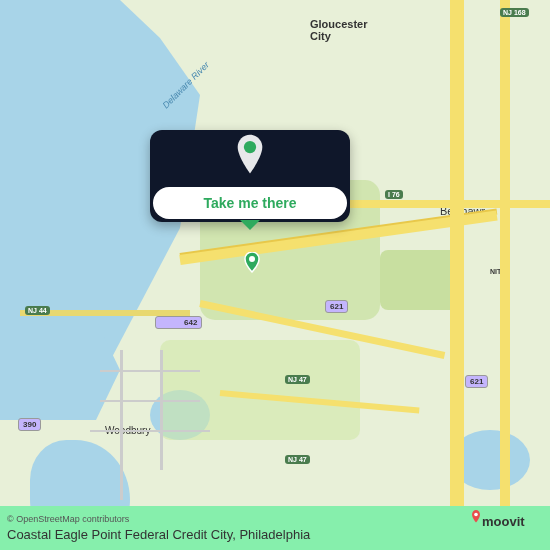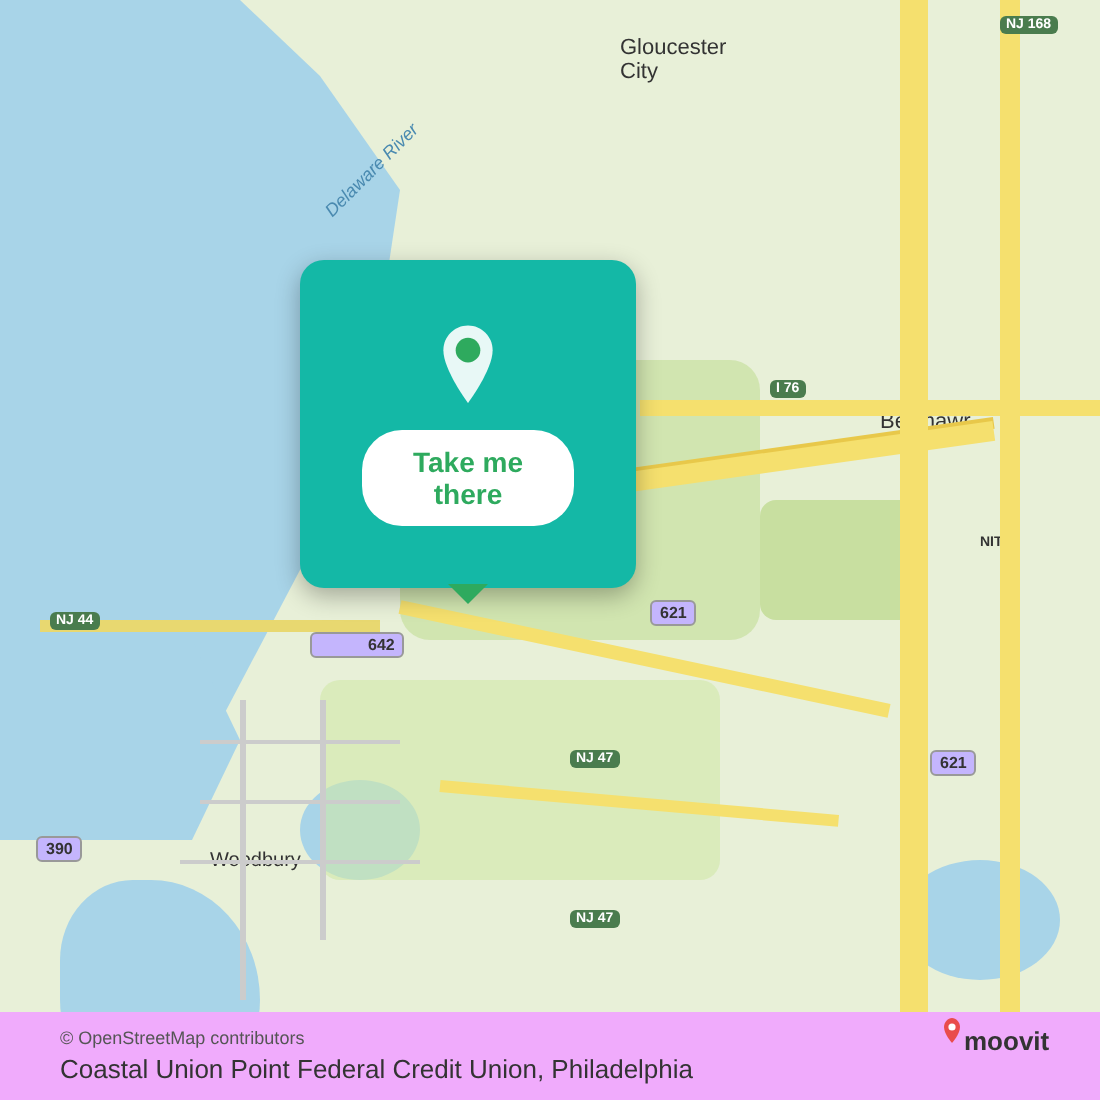"Gloucester" div.city-label { font-weight: none -> bold }
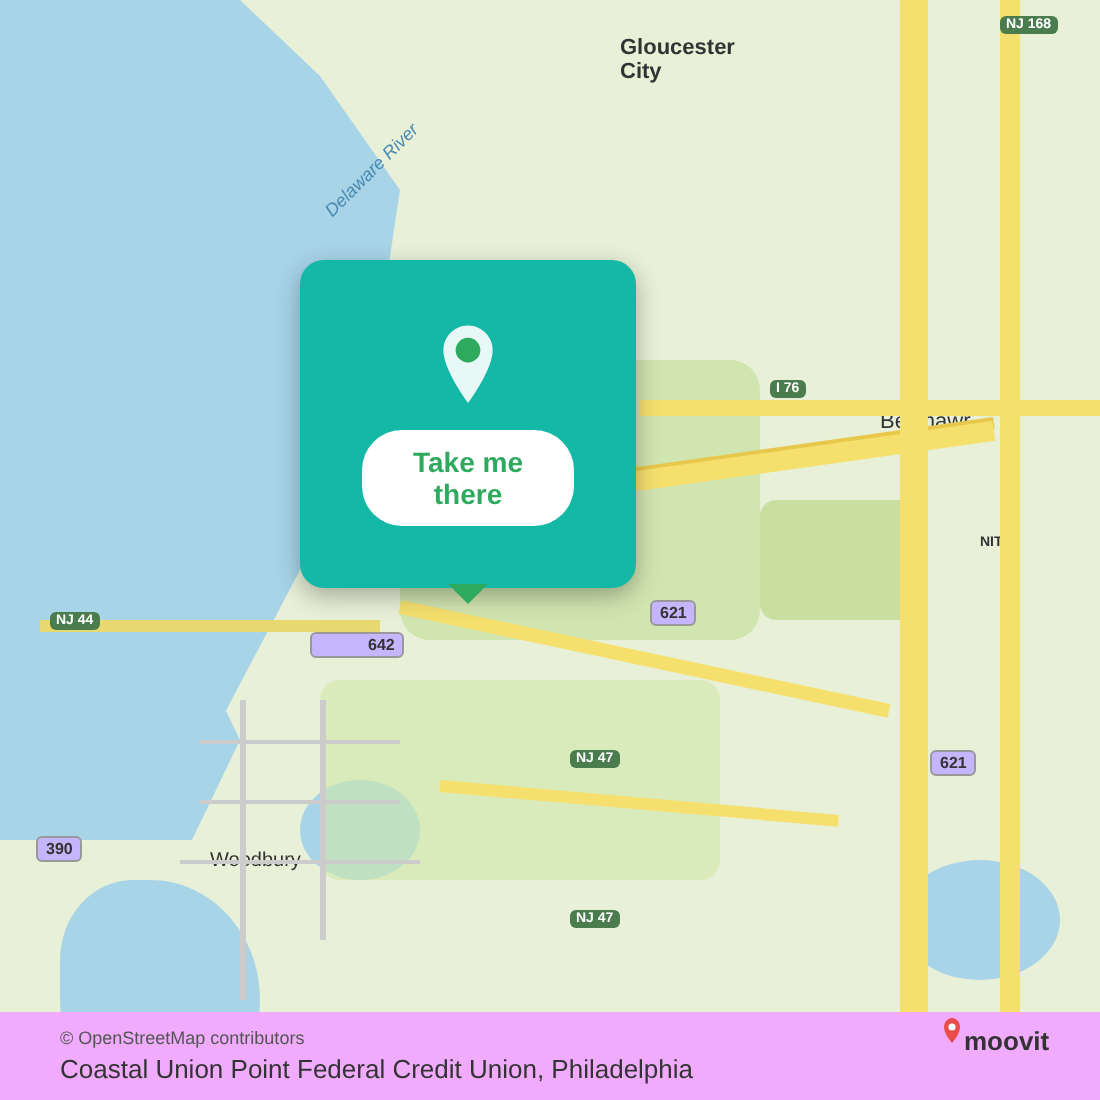"Take me there" #popup-card { background-color: #14b8a6 -> #0f172a; padding: 31px -> 3px; width: 168px -> 200px }
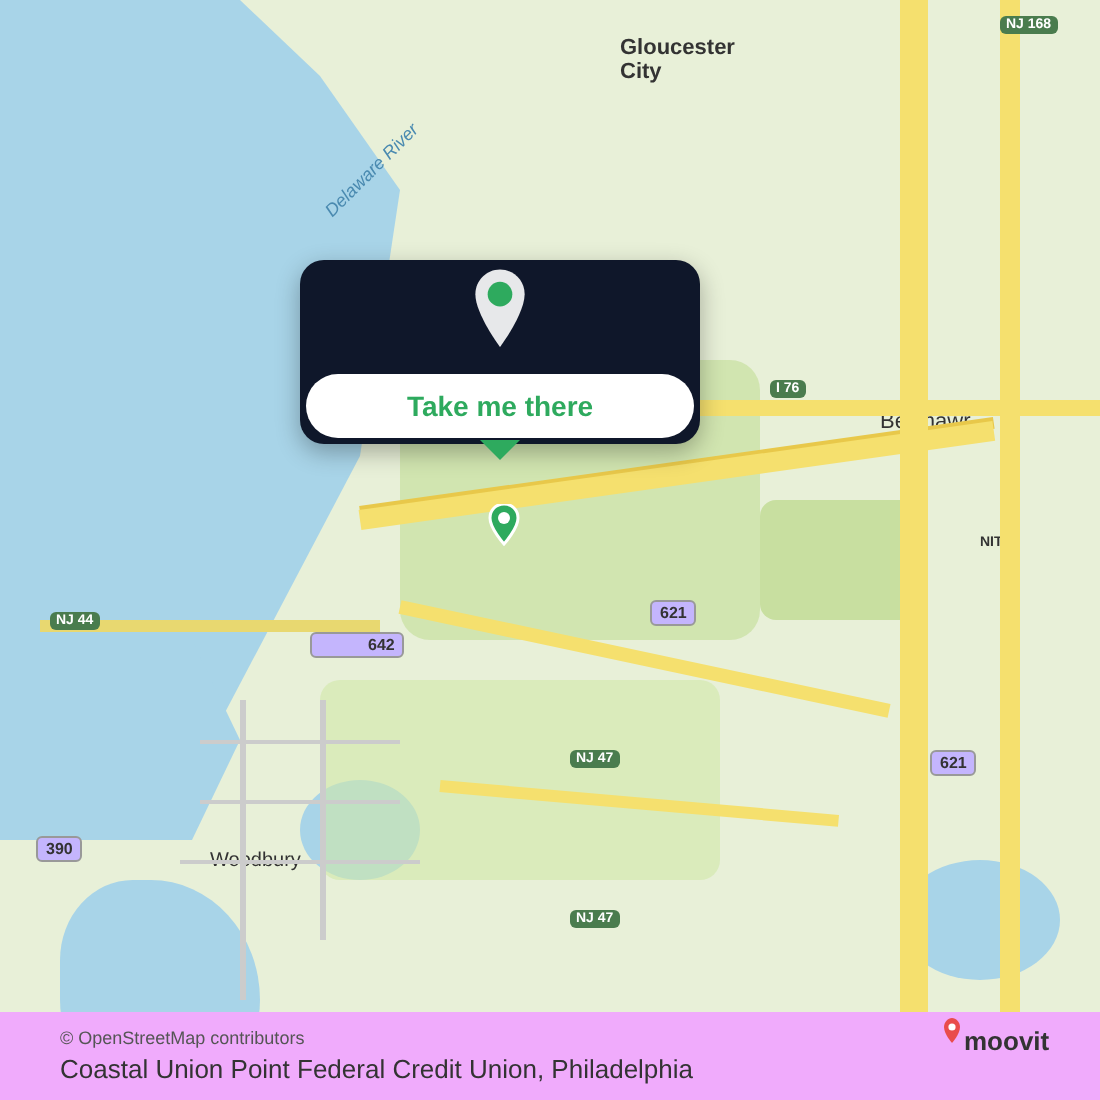"© OpenStreetMap contributors" #bottom-bar { background-color: #f0abfc -> #86efac; padding: 8px 30px -> 8px 7px }
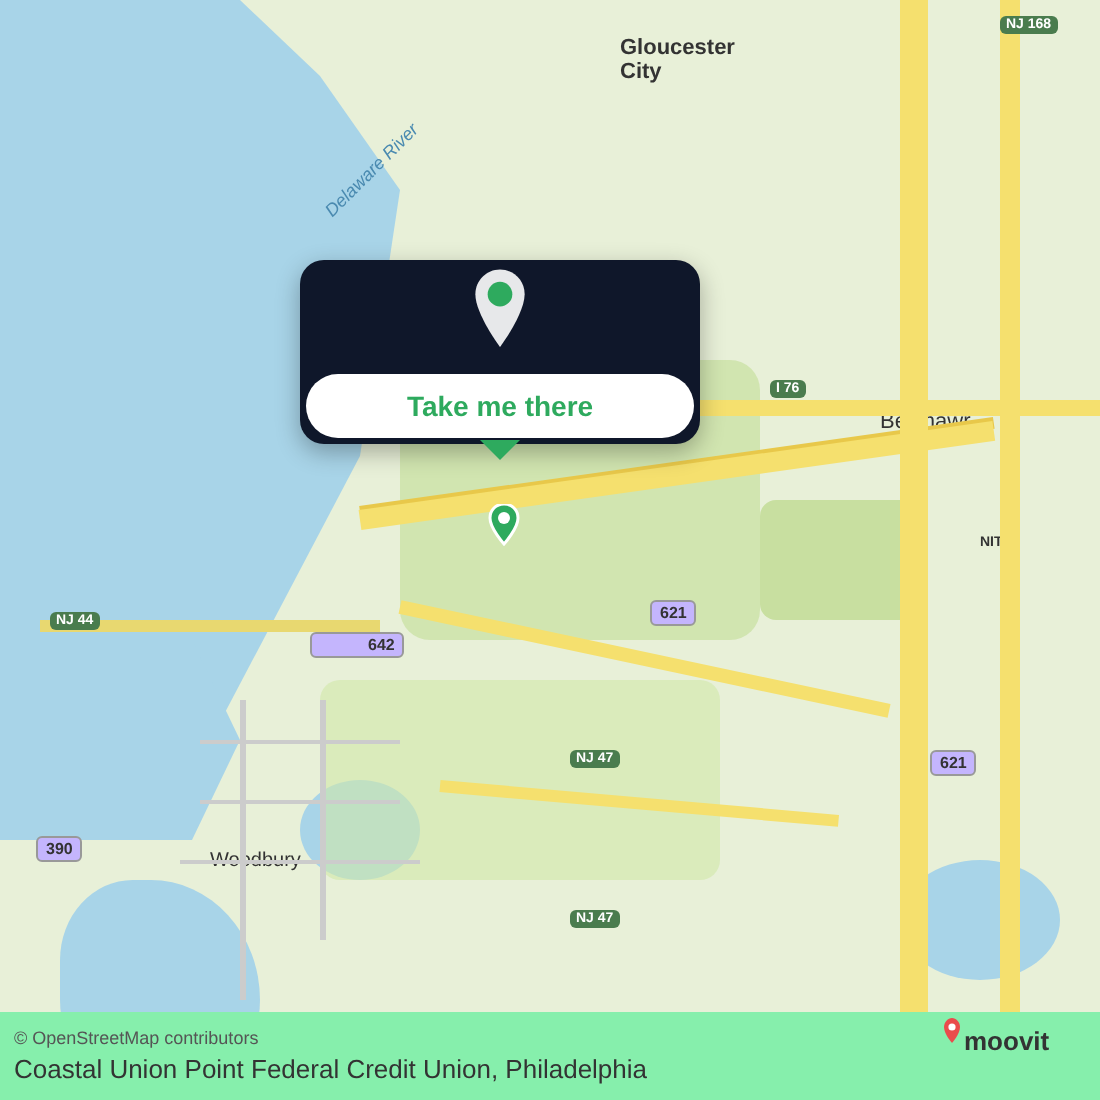"Coastal Union Point Federal Credit" div { text: Union Point Federal Credit Union -> Eagle Point Federal Credit City }
